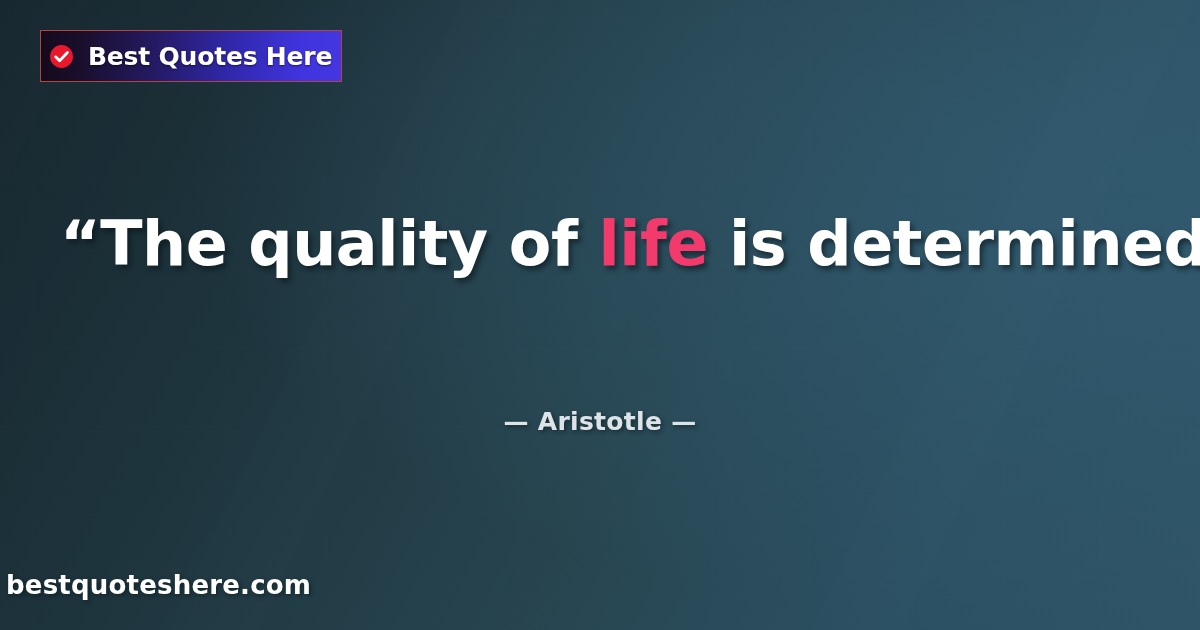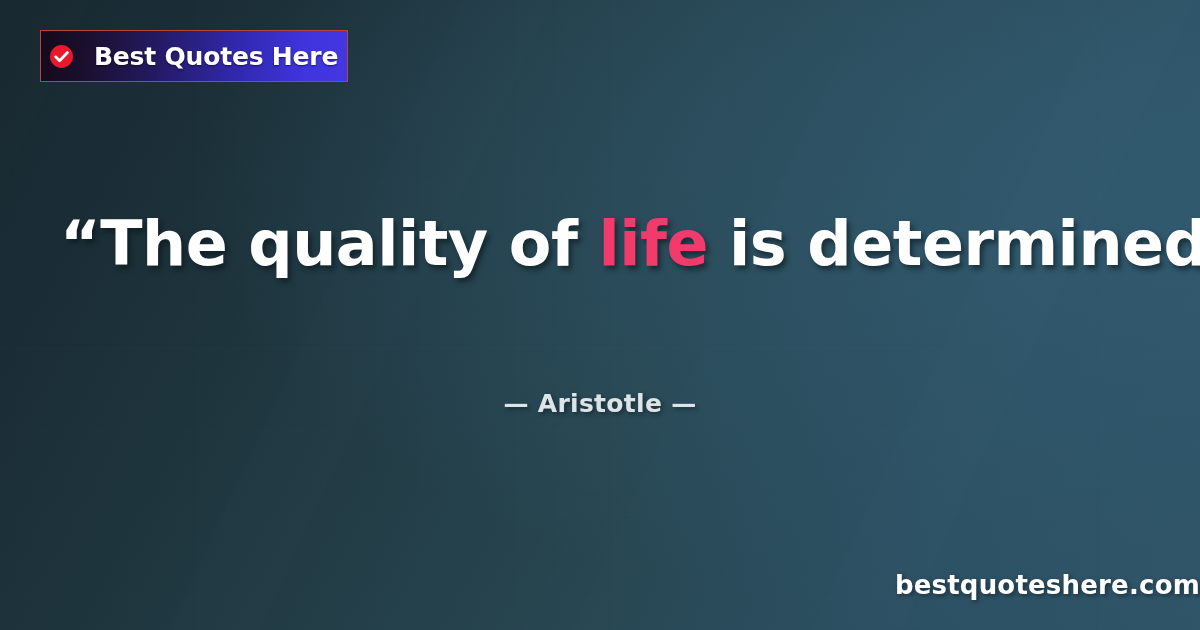"Best Quotes Here" .badge { gap: 20px -> 14px }
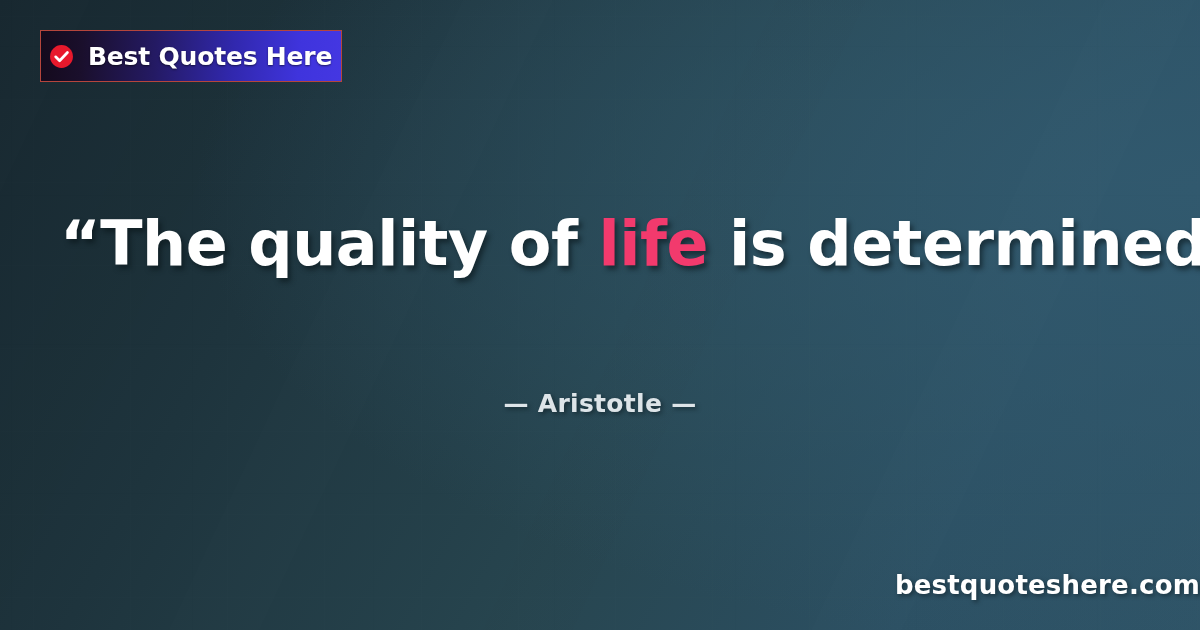"— Aristotle —" .attribution { top: 389px -> 407px }
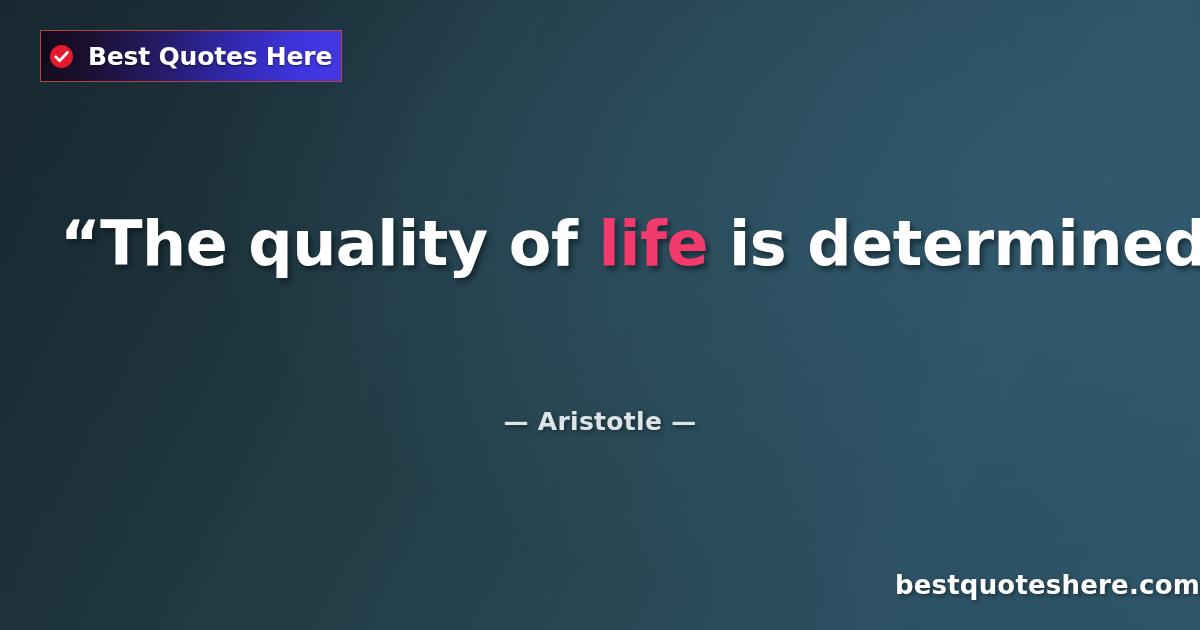"bestquoteshere.com" .site { text-align: right -> left }
